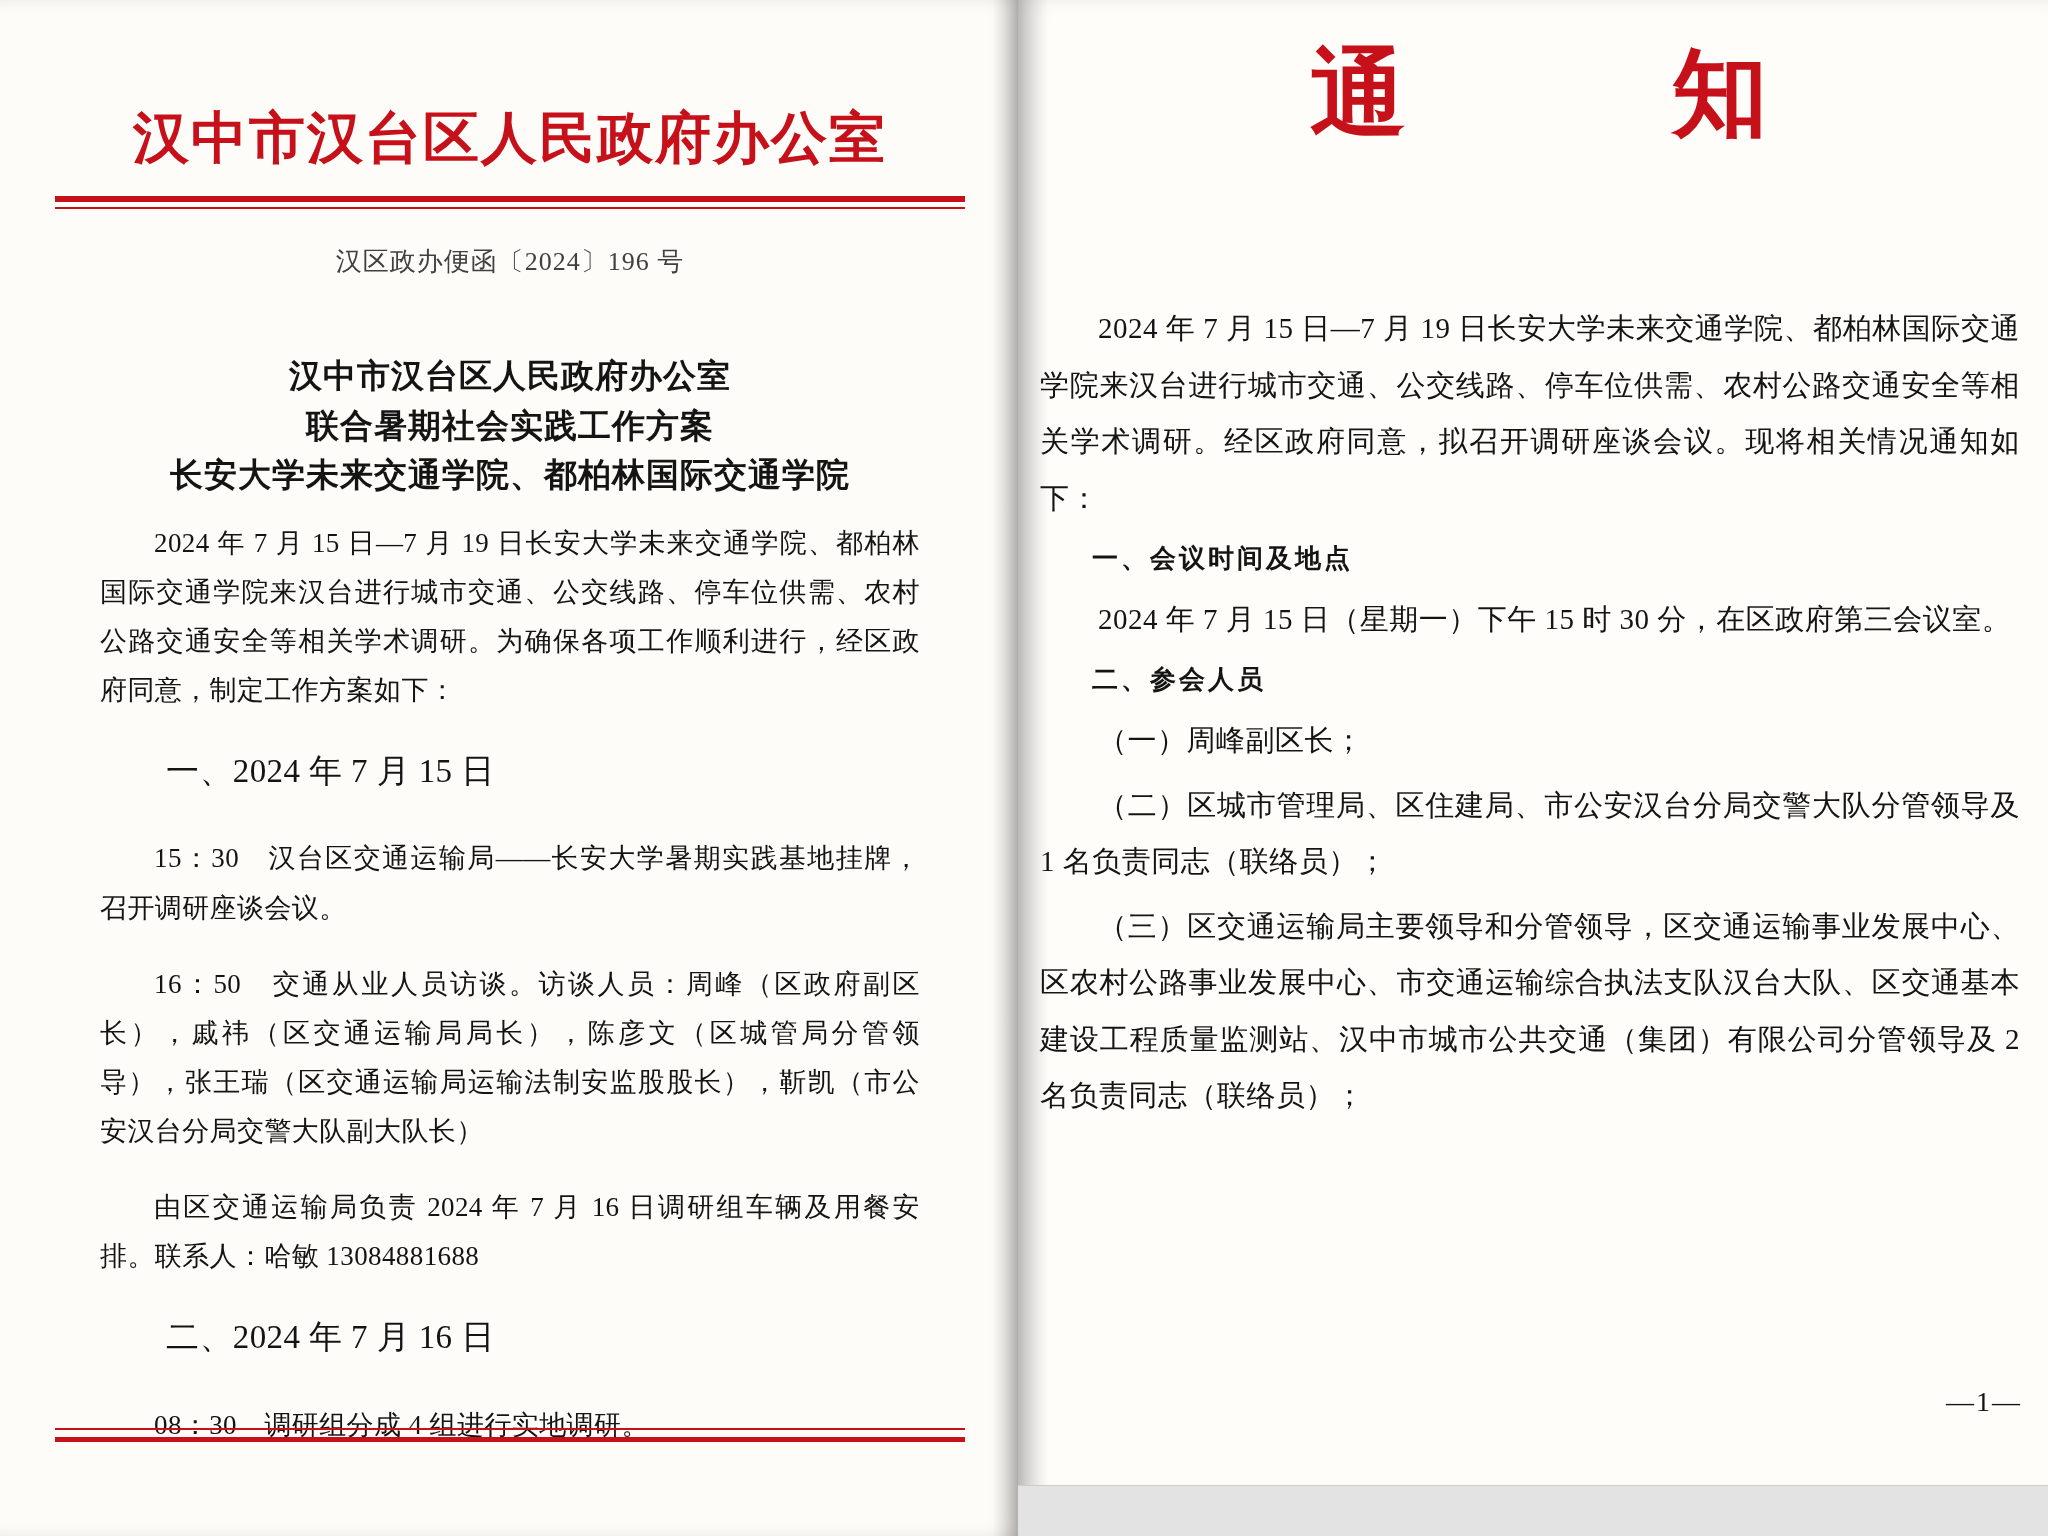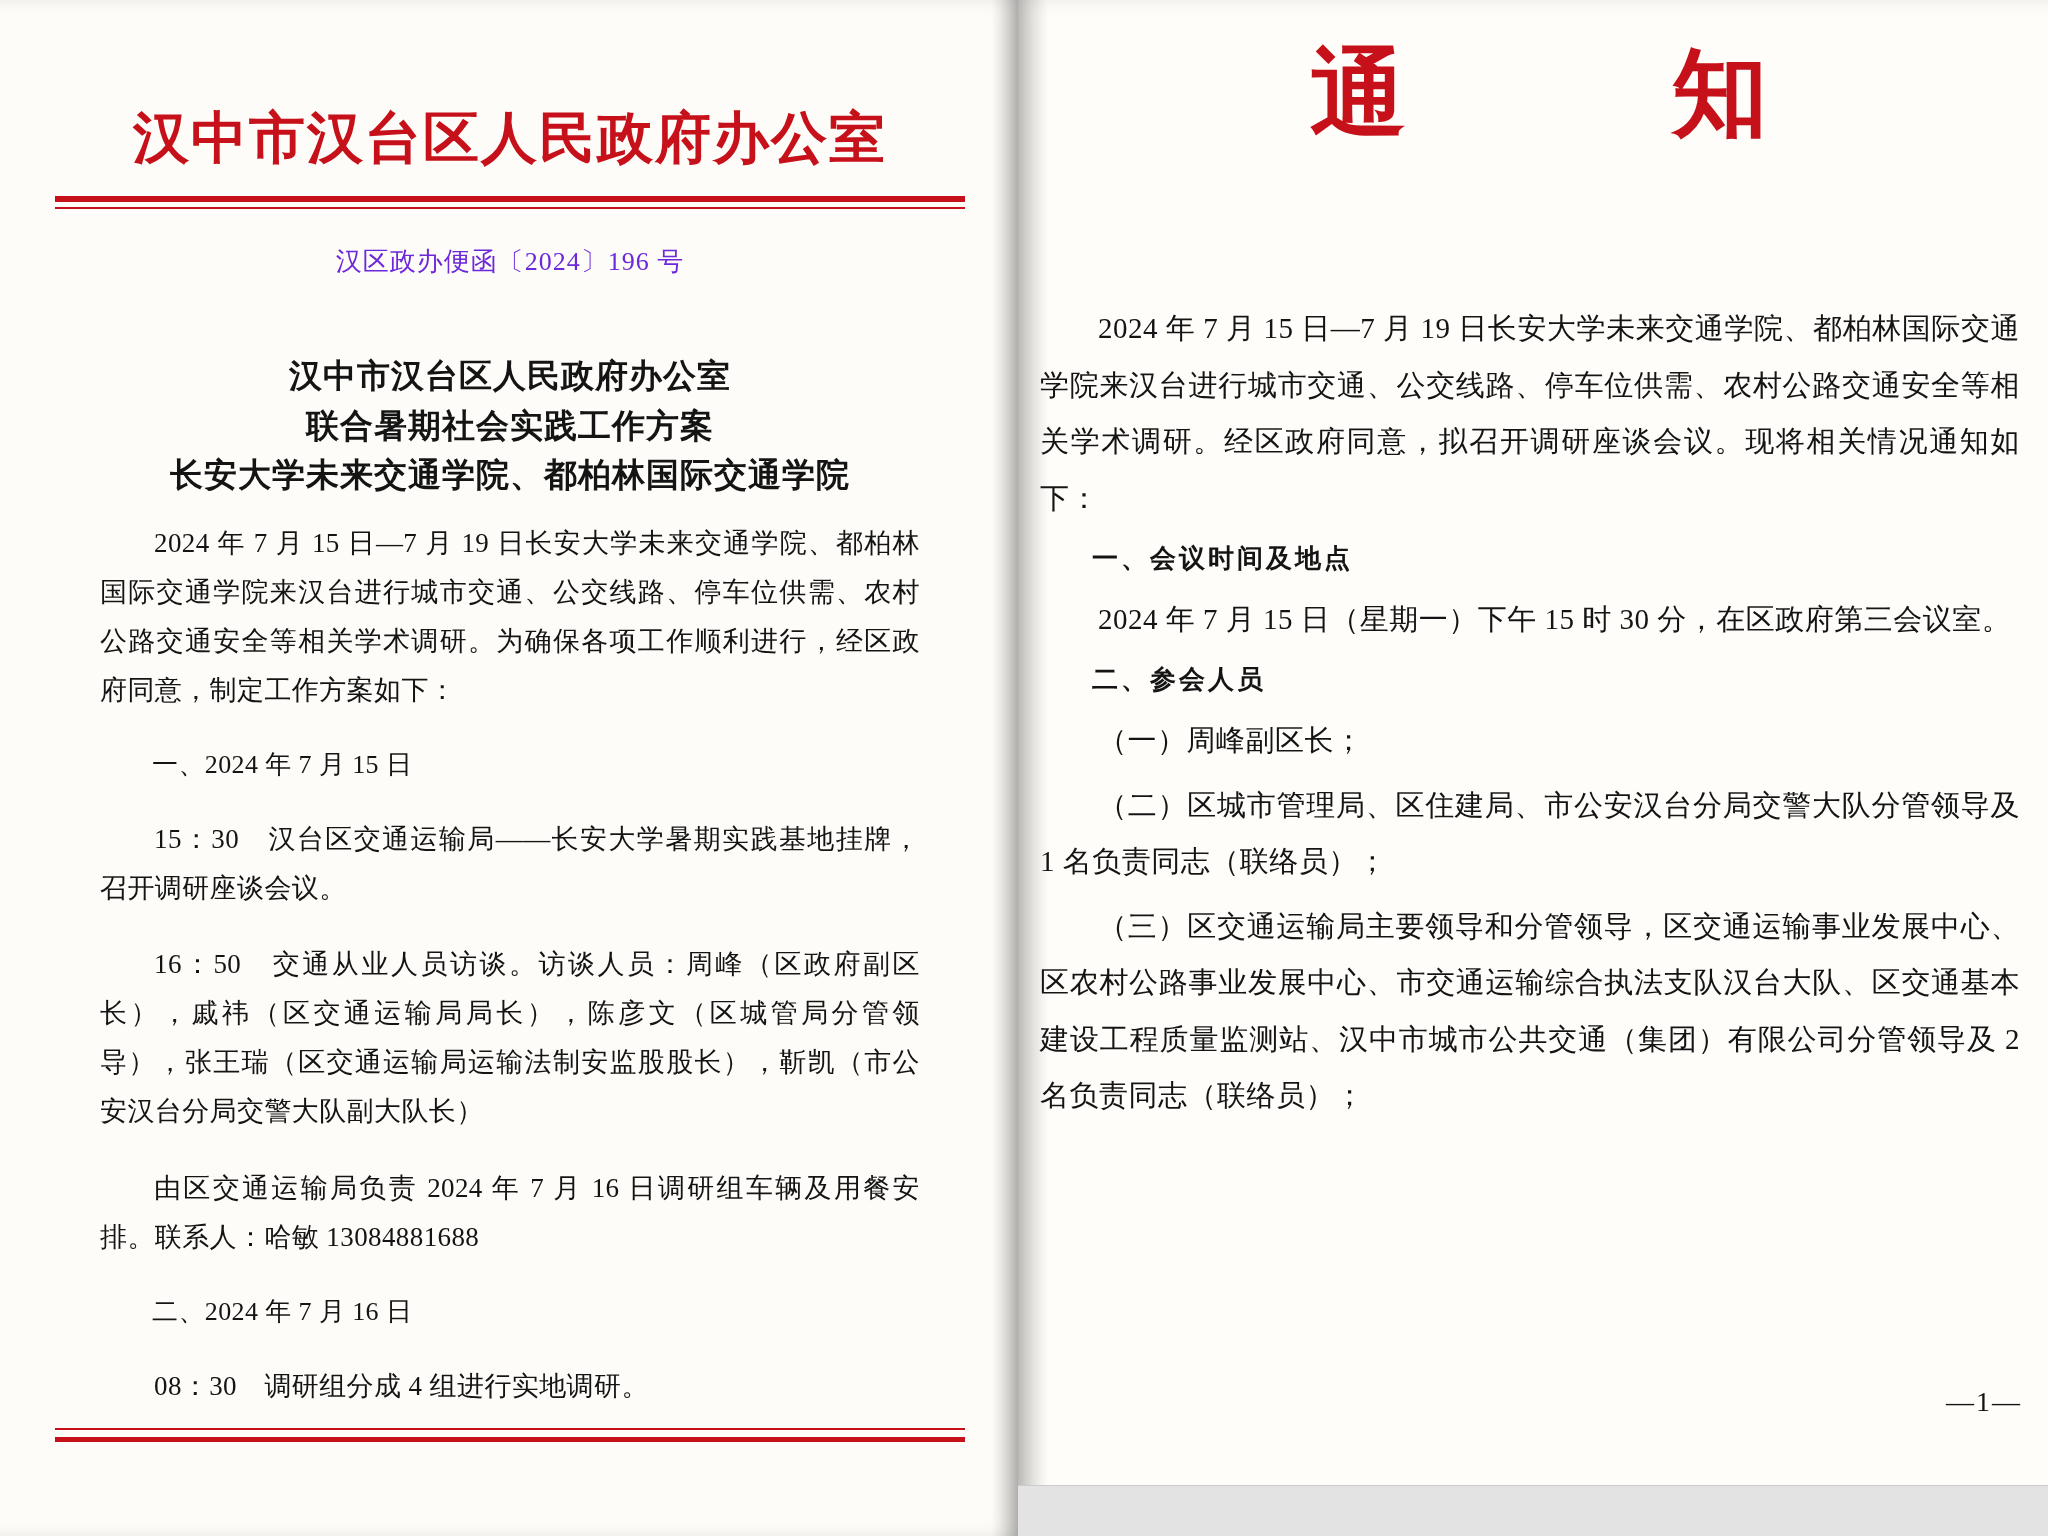"汉区政办便函〔2024〕196 号" .doc-number { color: #6d28d9 -> #404040 }
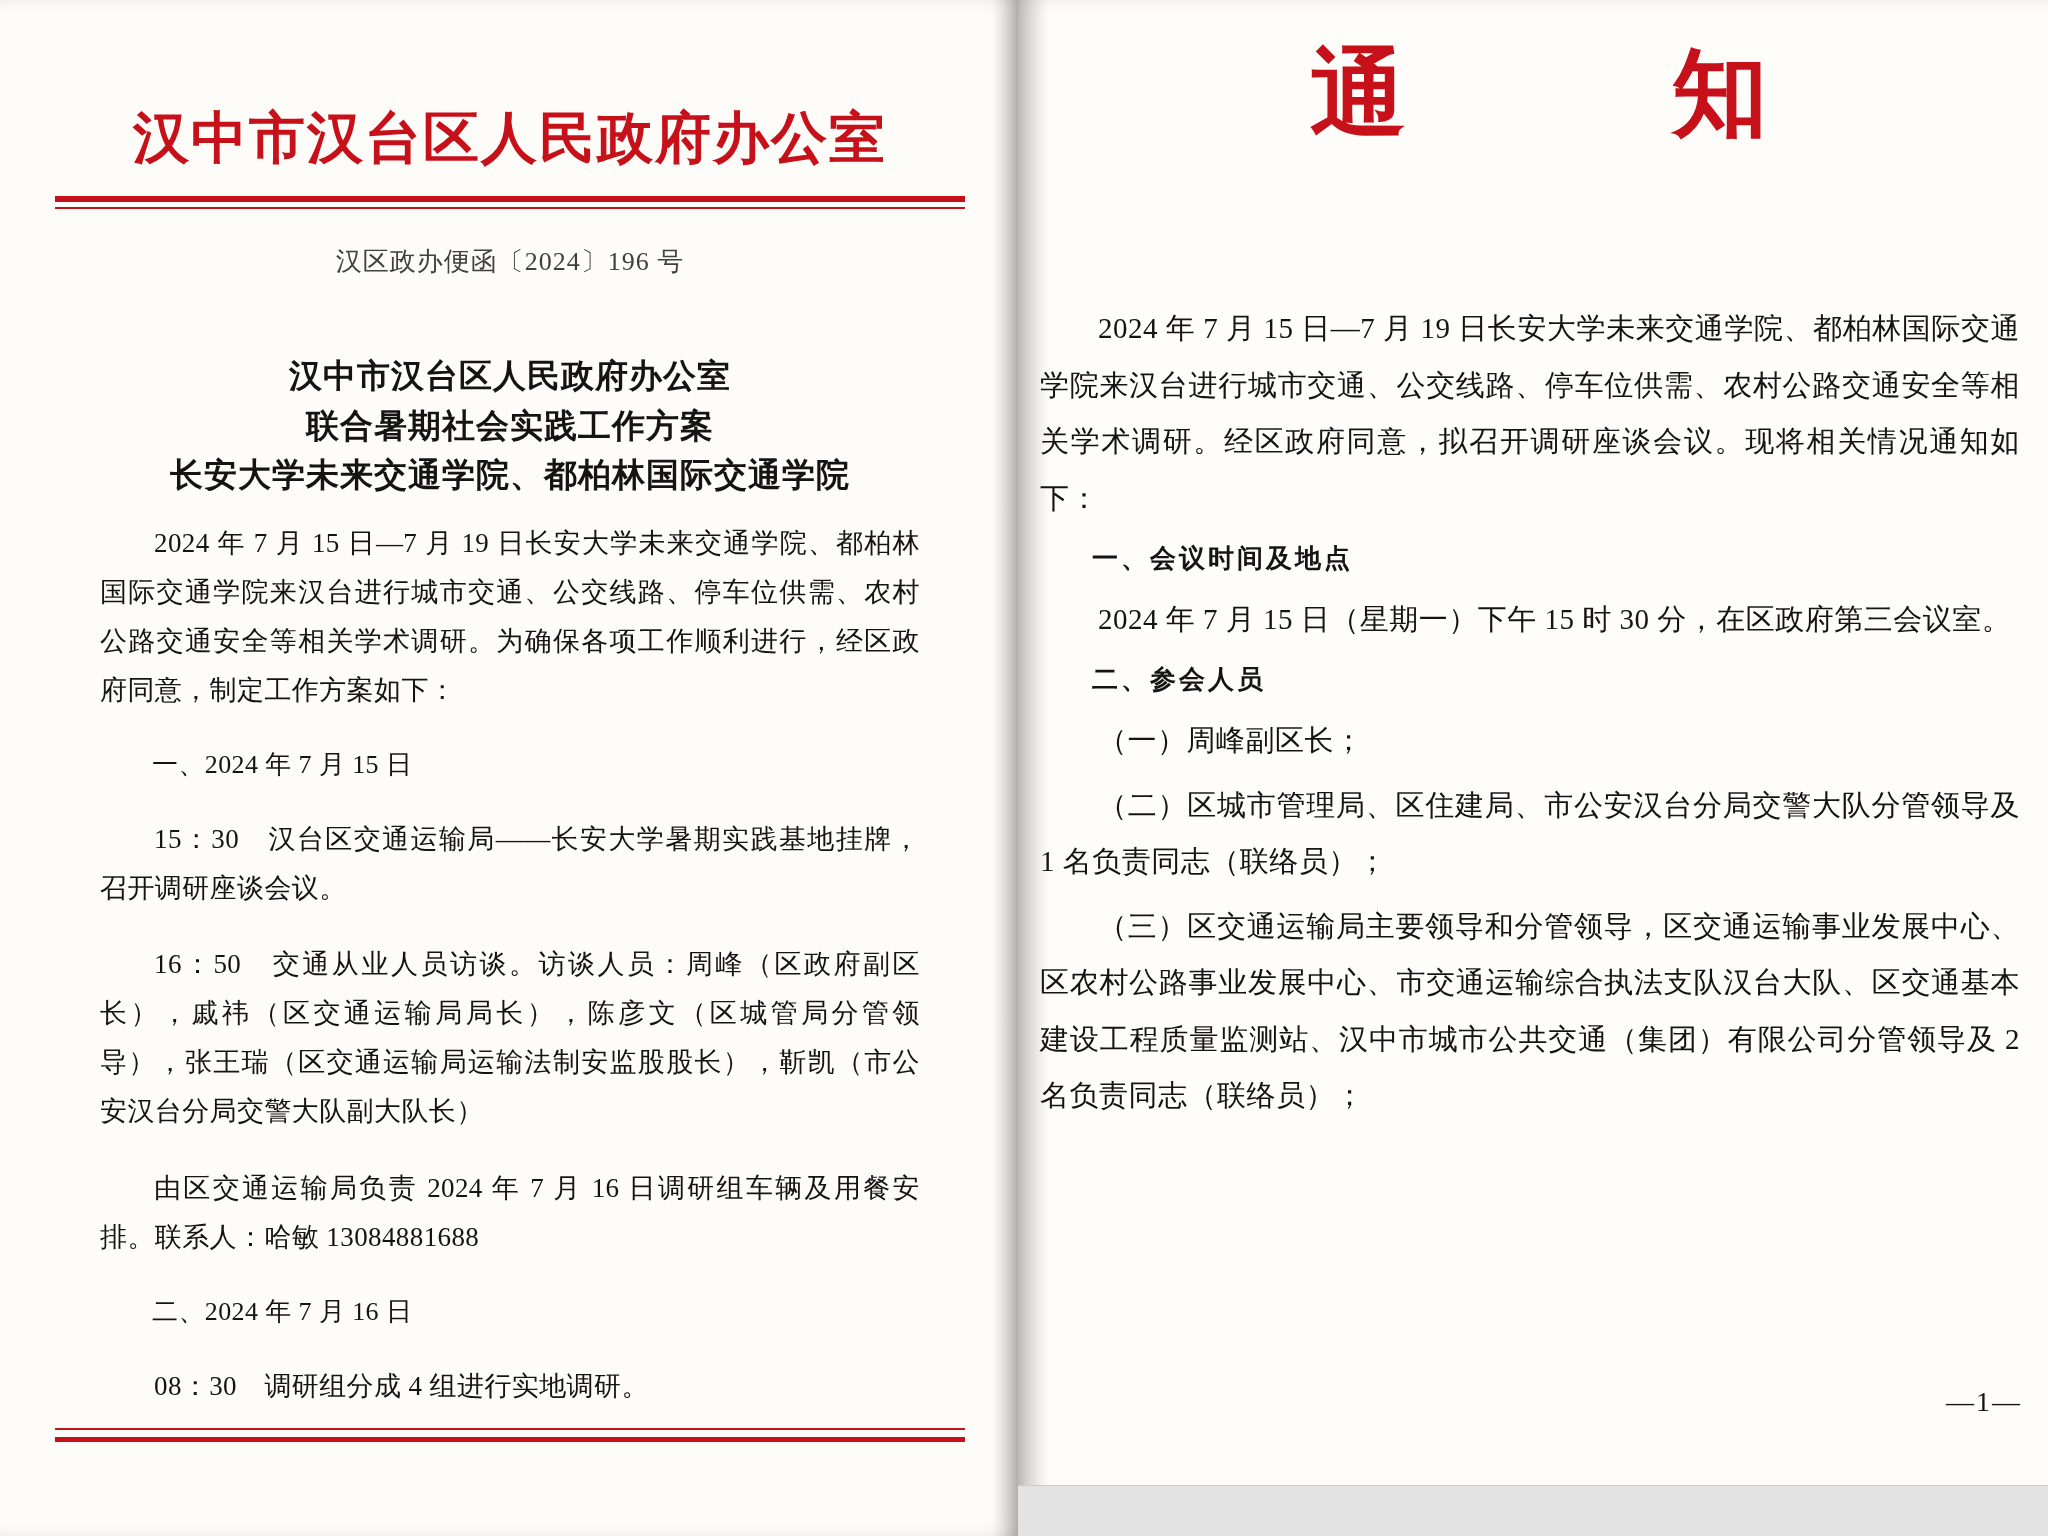"一、2024 年 7 月 15" .sub-head { font-size: 26px -> 33px }
